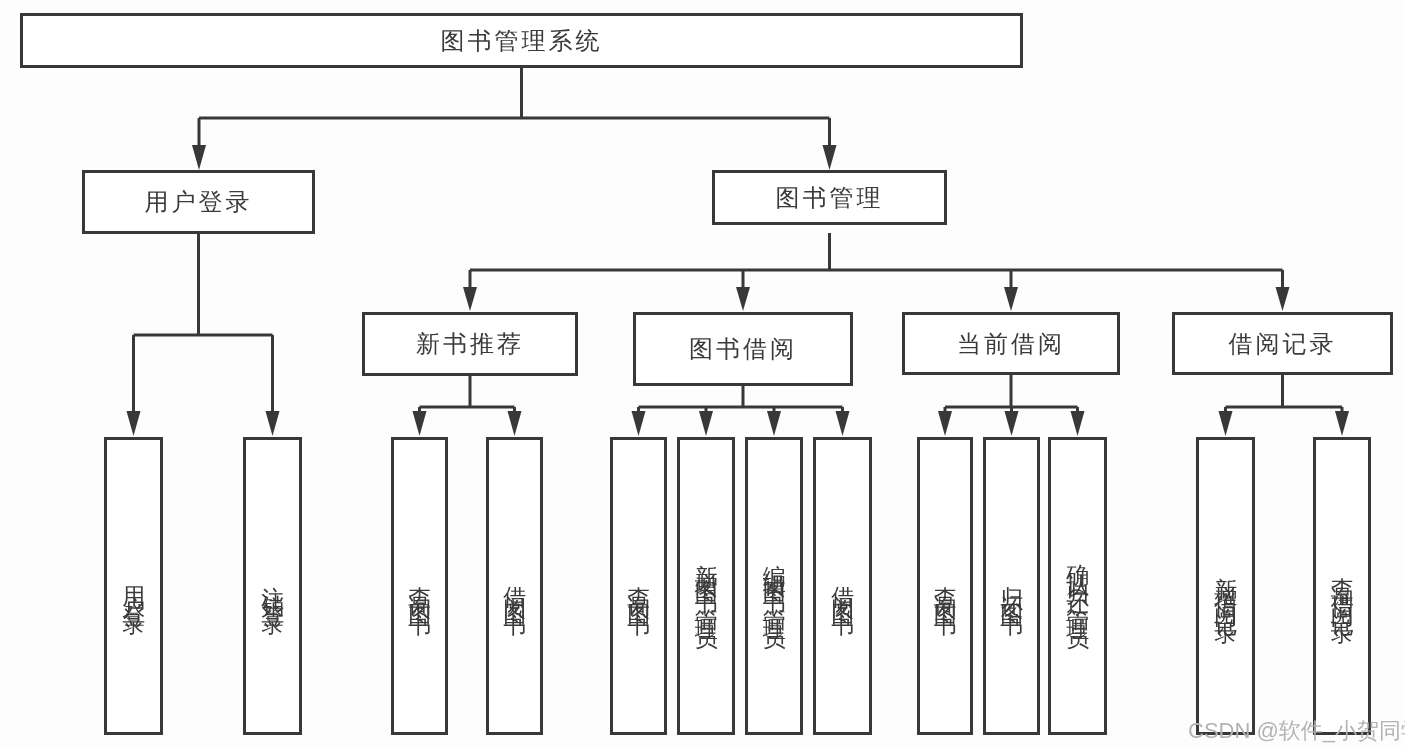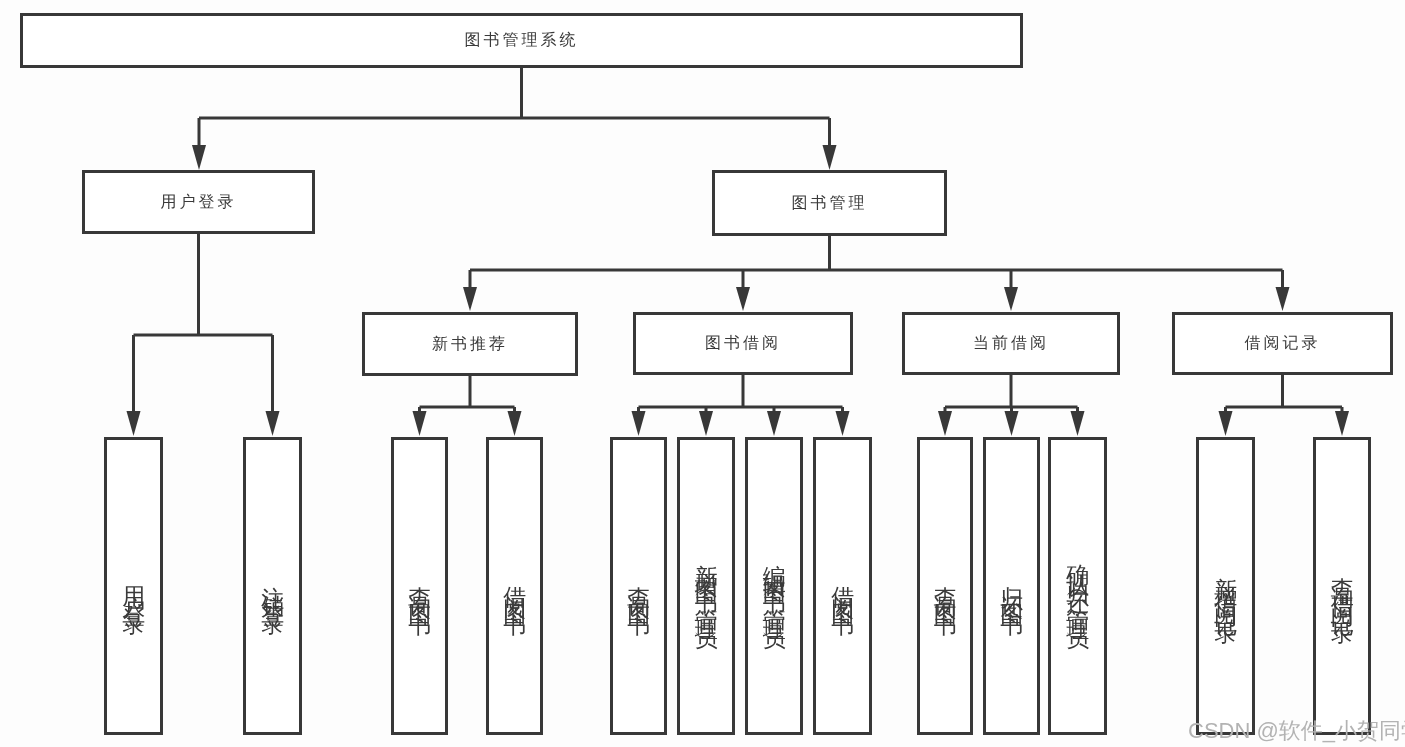"图书管理系统" .box.h span { font-size: 16px -> 24px }
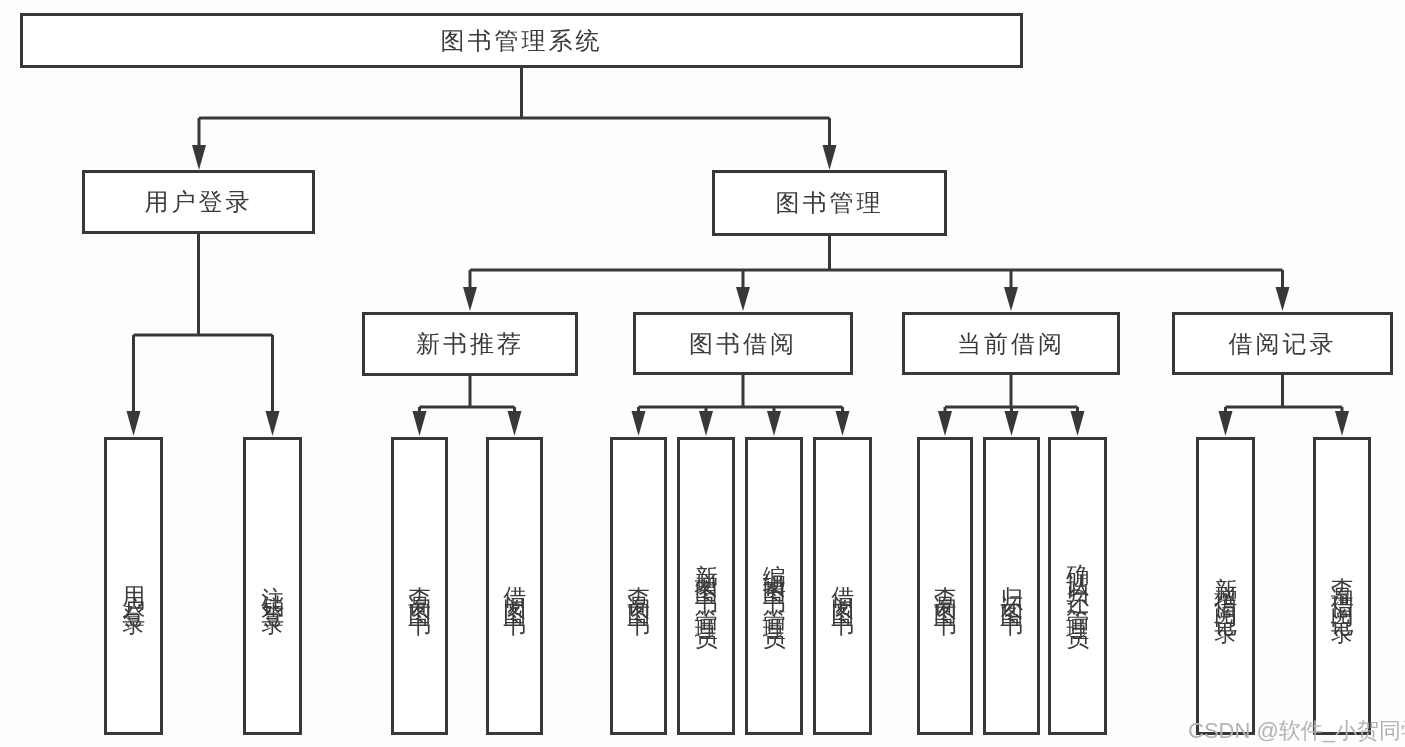"图书管理" #book-mgmt { height: 66px -> 55px }
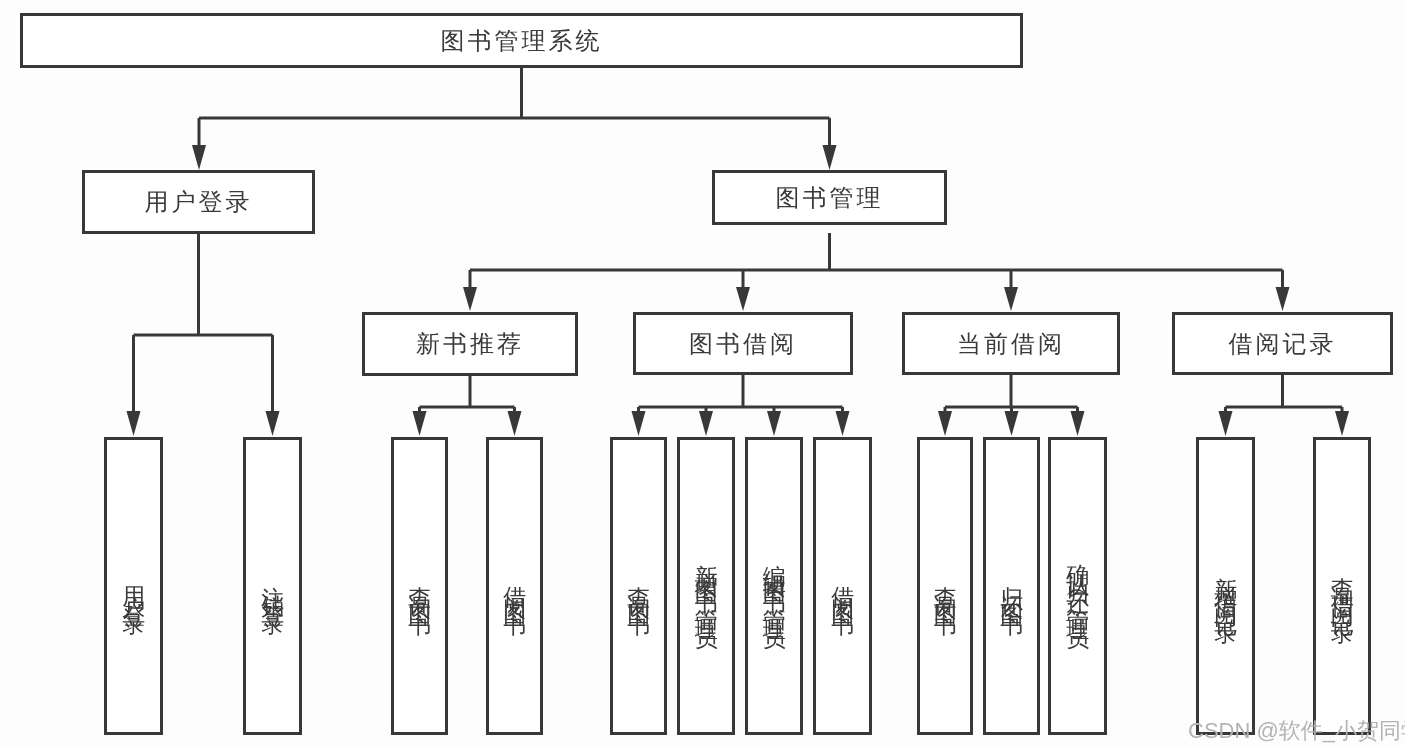"图书借阅" #book-borrow { height: 63px -> 74px }
